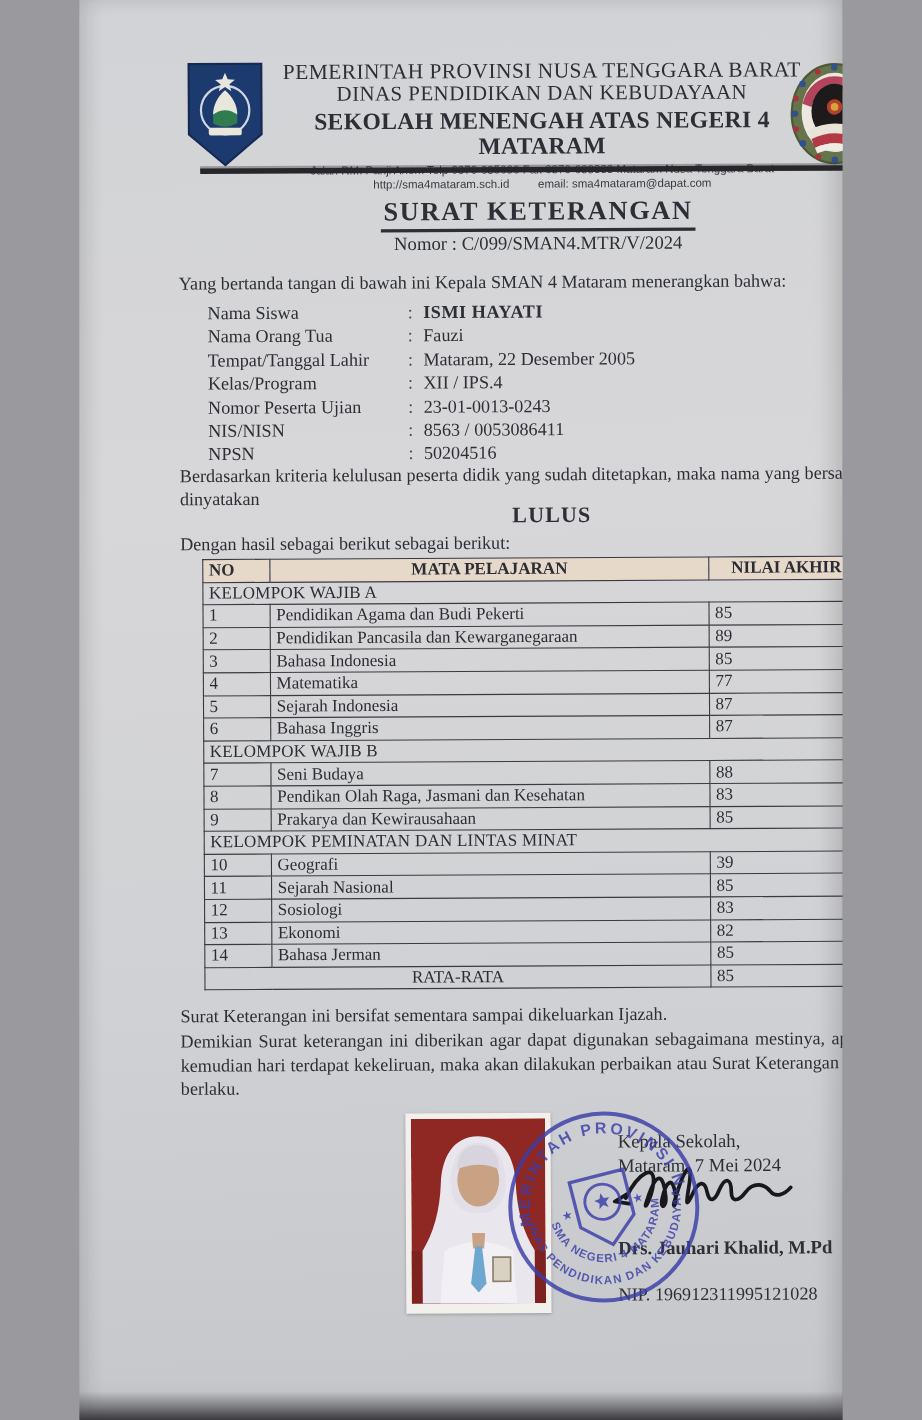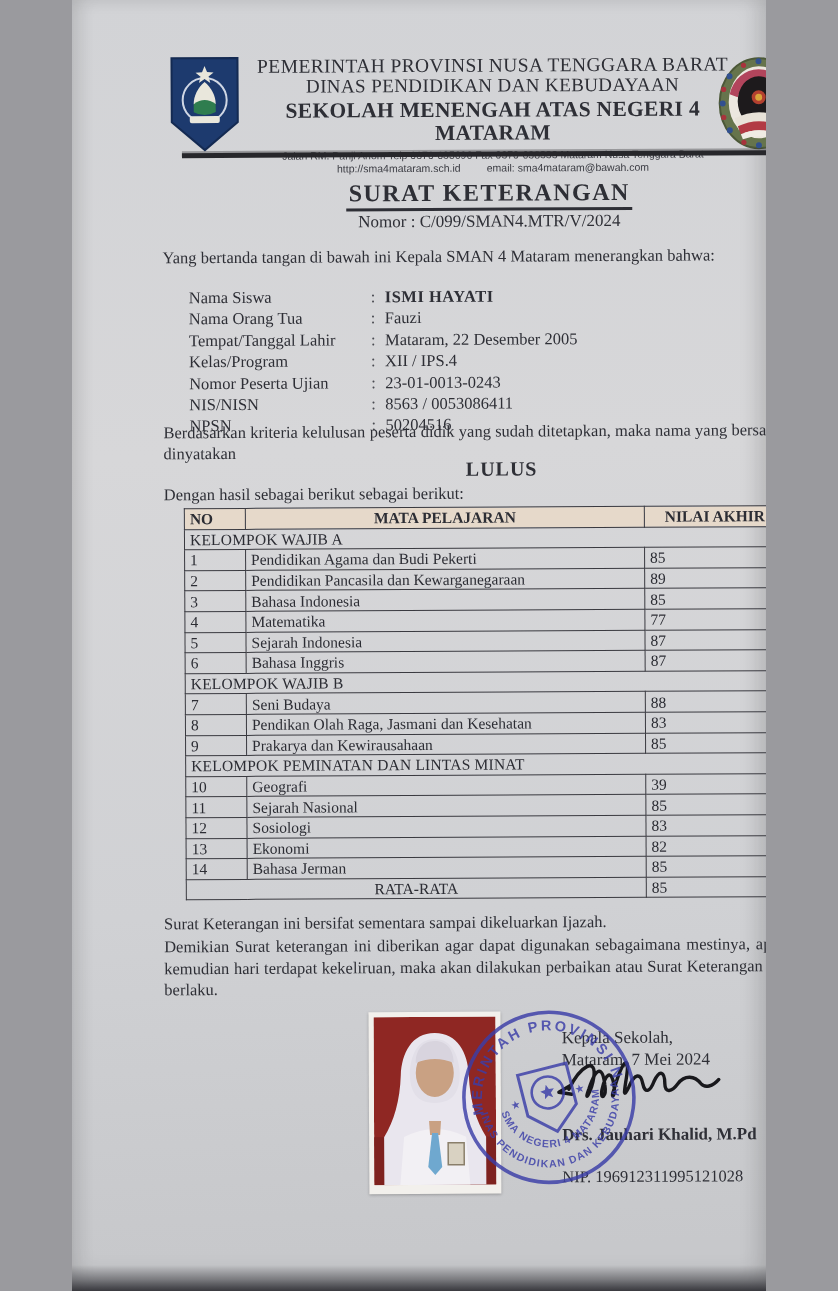"email: sma4mataram@bawah.com" span { text: sma4mataram@bawah.com -> sma4mataram@dapat.com }
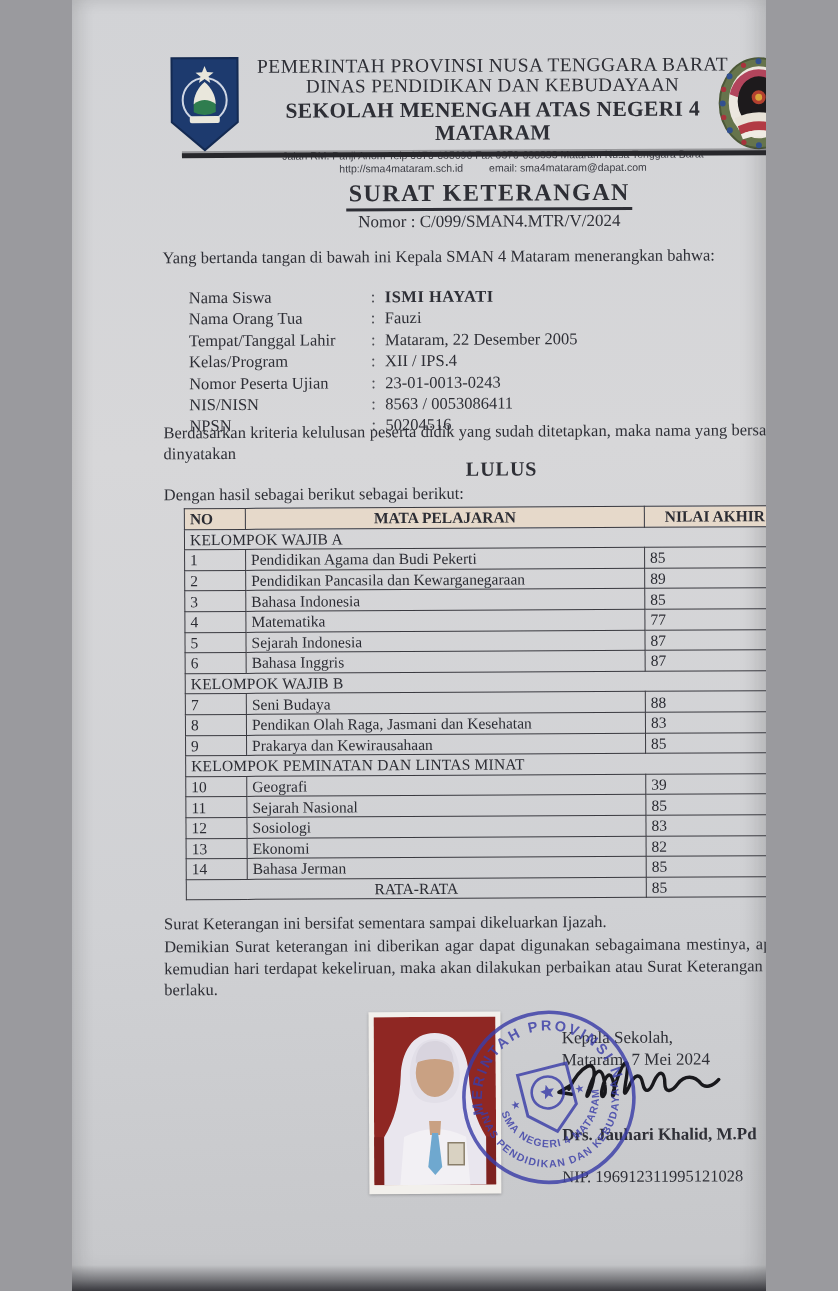"Nama Siswa" .detail-label { margin-top: 13px -> none }
